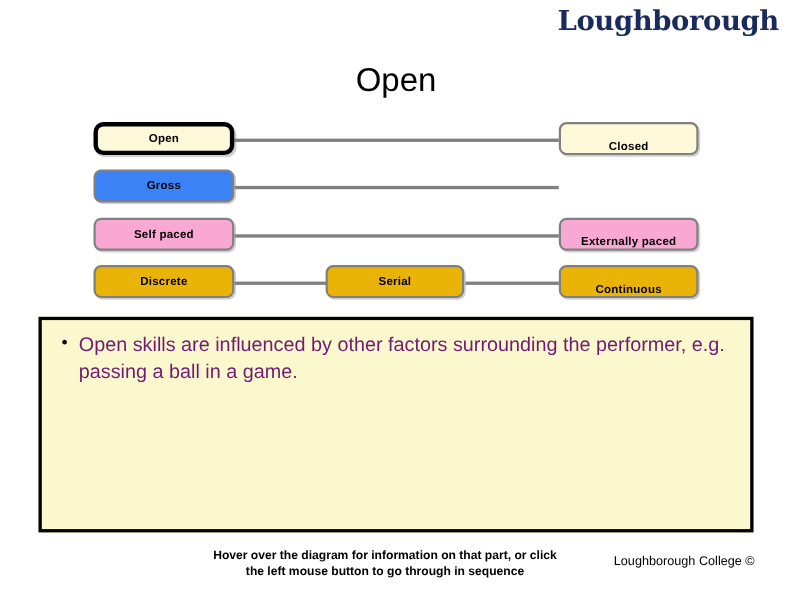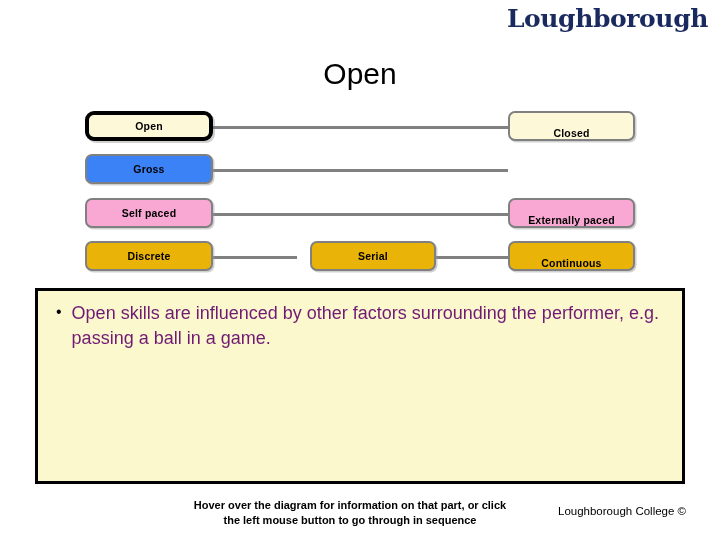"Serial" .node.mid { left: 310px -> 296px }
